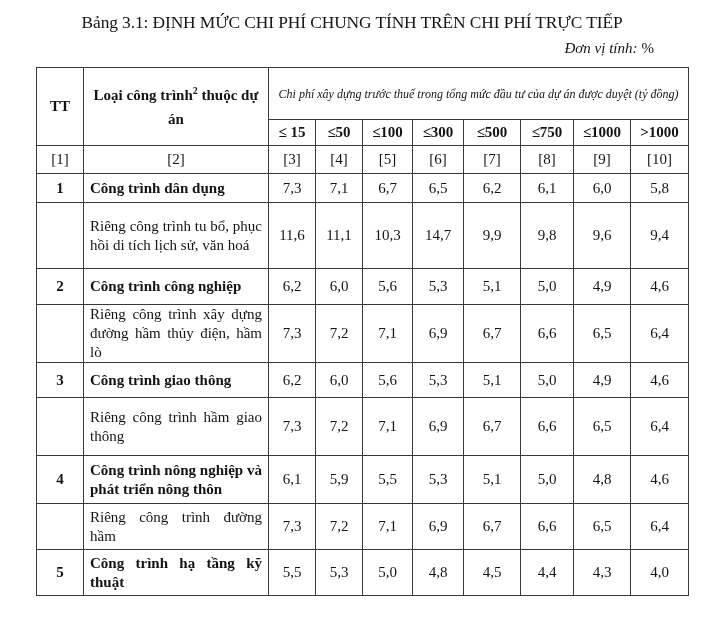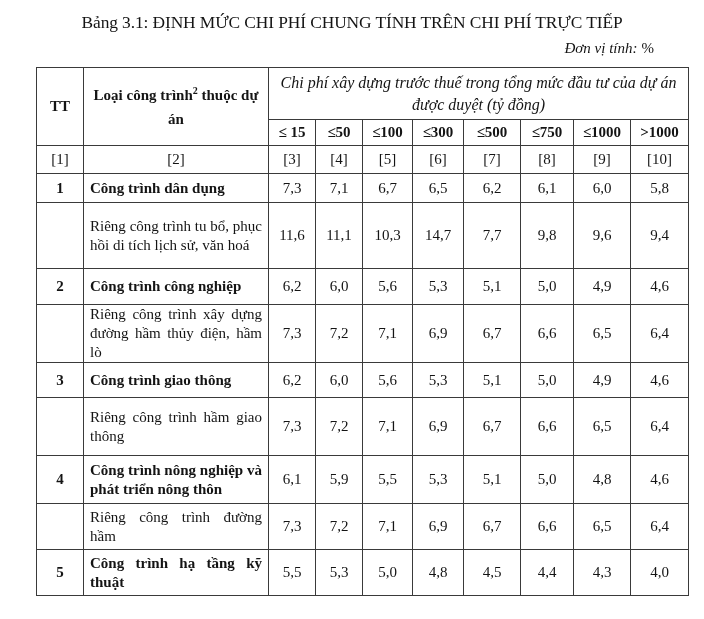"Chi phí xây dựng trước" th.i { font-size: 16px -> 12px }
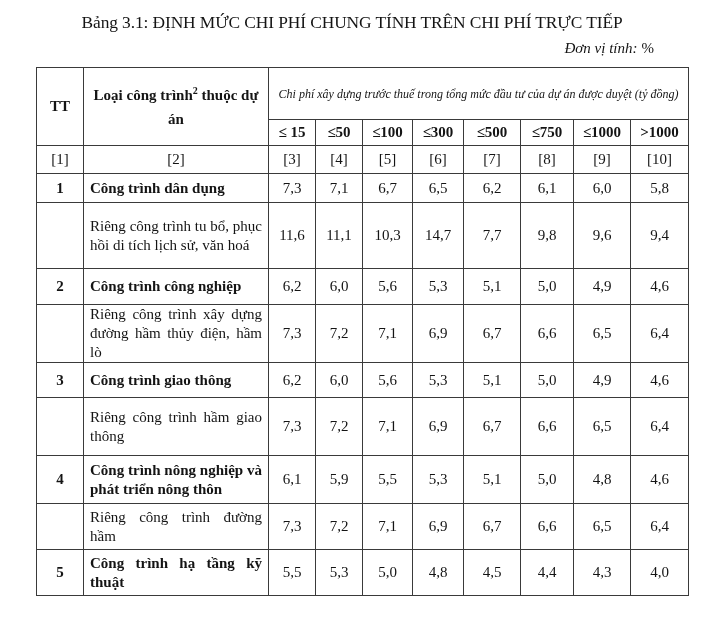"7,7" td { text: 7,7 -> 9,9 }
